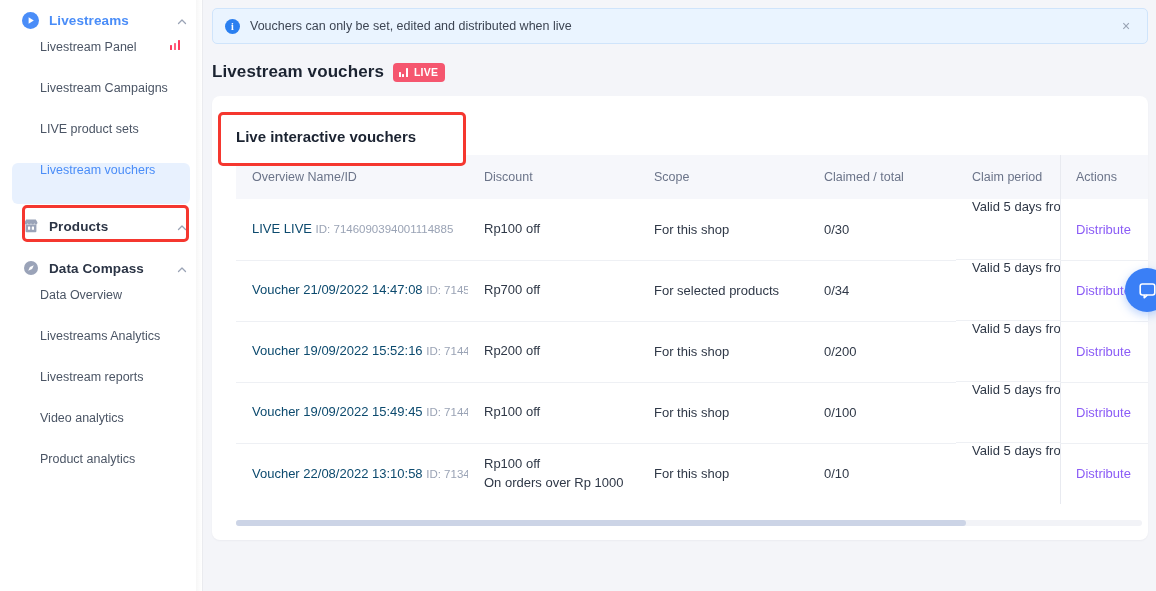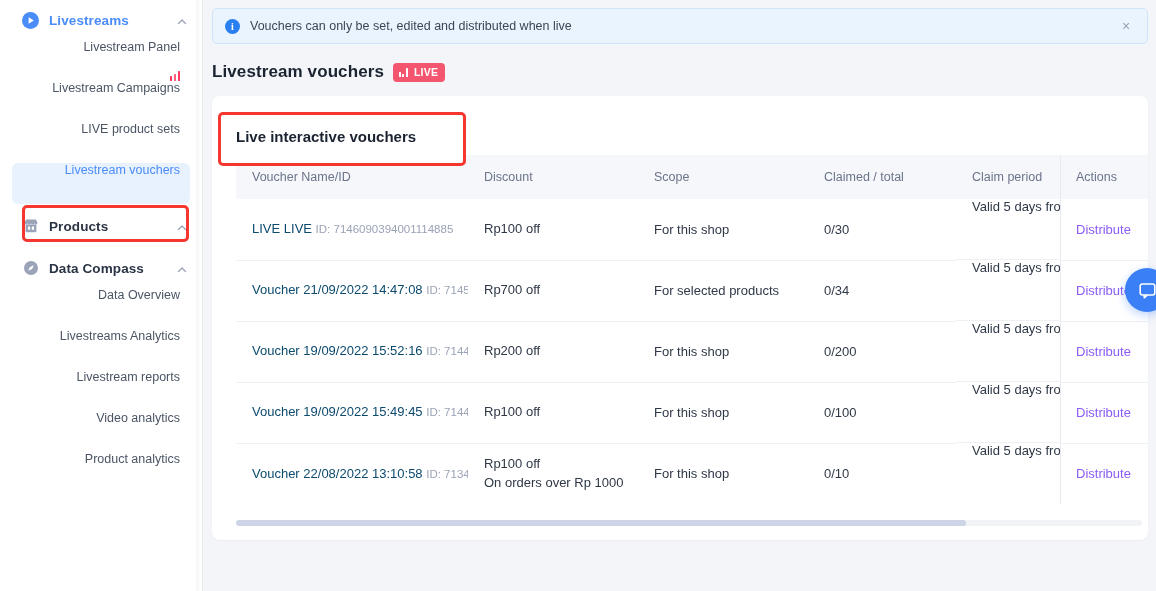"Livestream Panel" .nav-item { align-items: flex-end -> flex-start; flex-direction: column -> none }
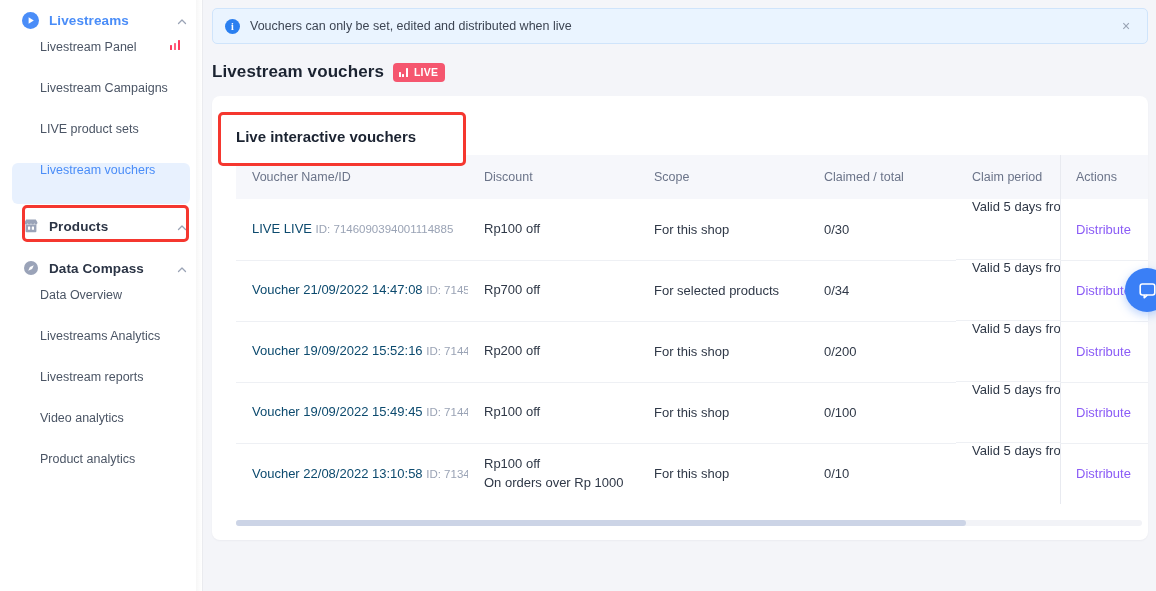"Voucher Name/ID" th { text: Voucher -> Overview }
